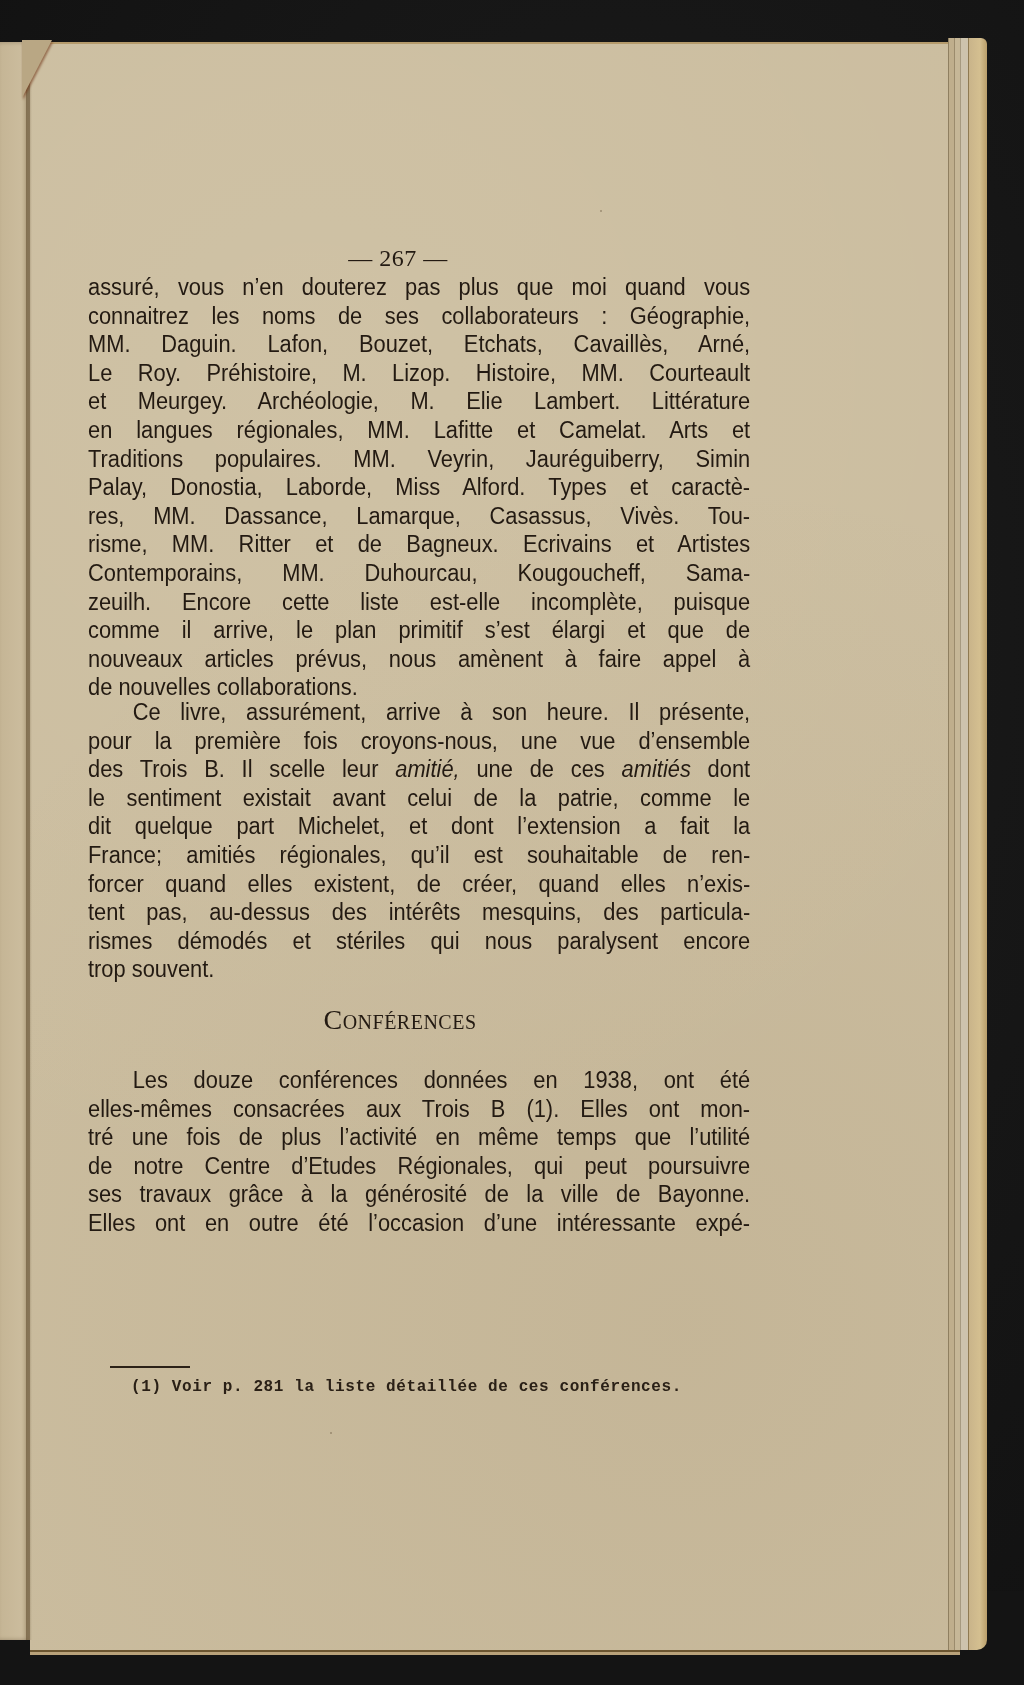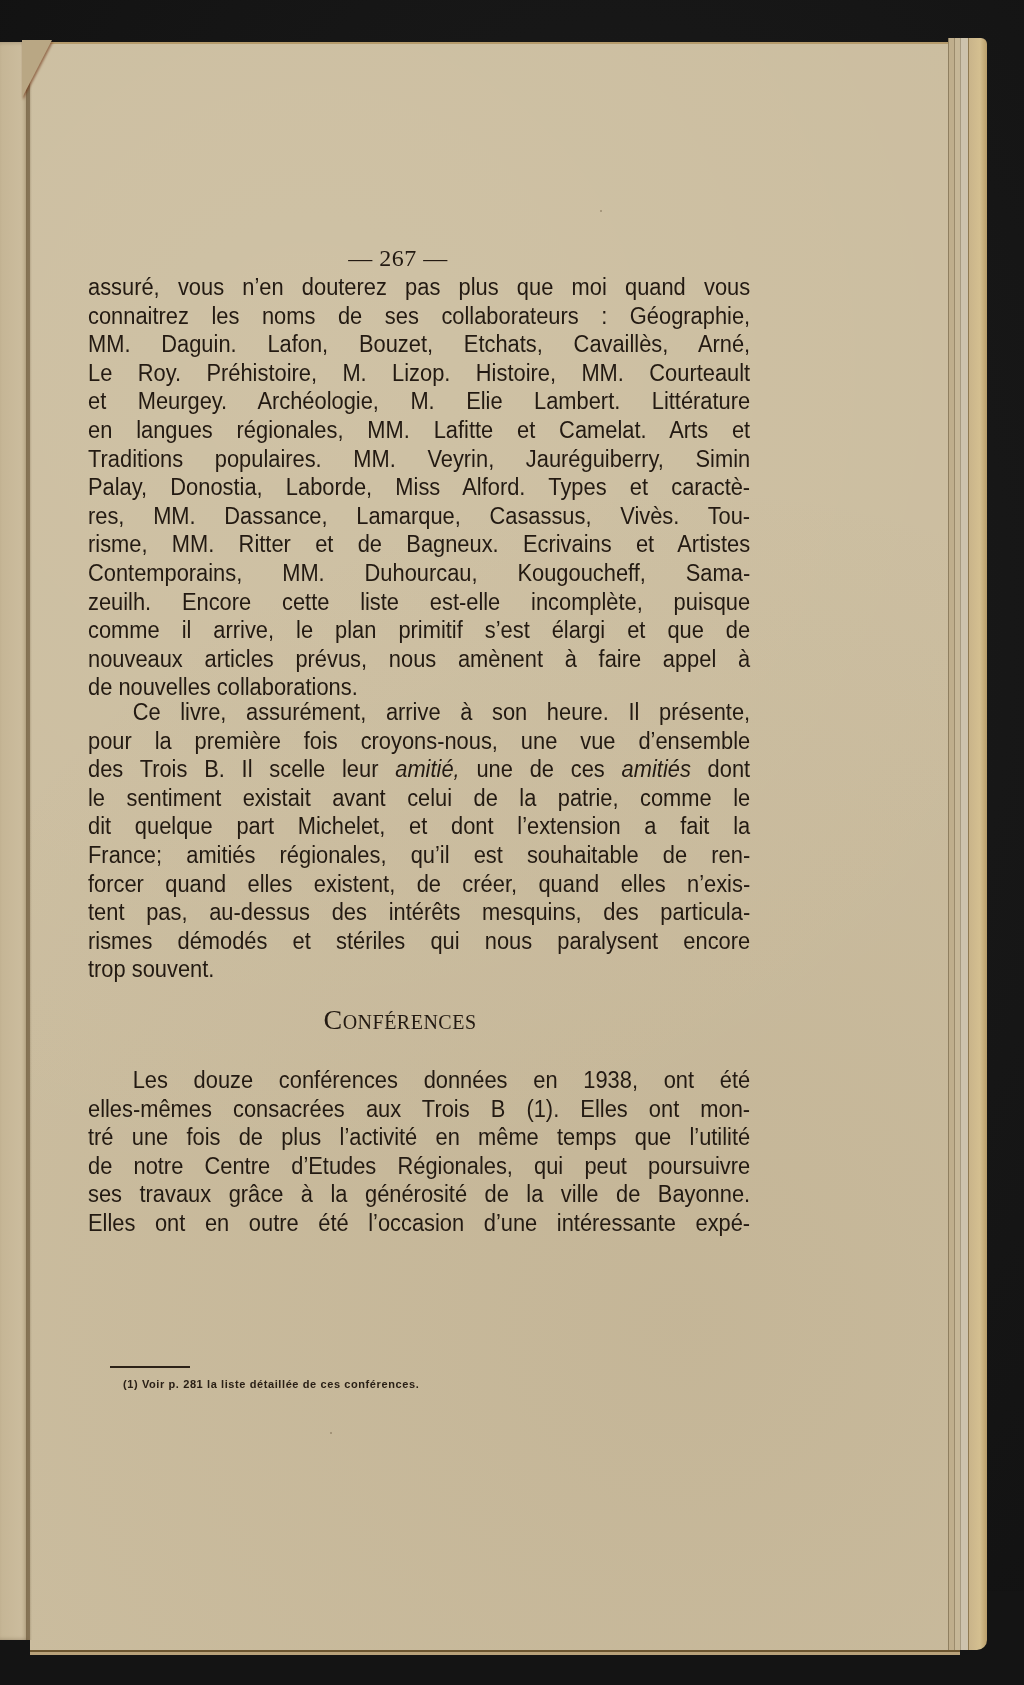"(1) Voir p. 281 la" .footnote { font-family: Liberation Sans, sans-serif -> Liberation Mono, monospace; font-size: 11px -> 16px; left: 123px -> 131px }
